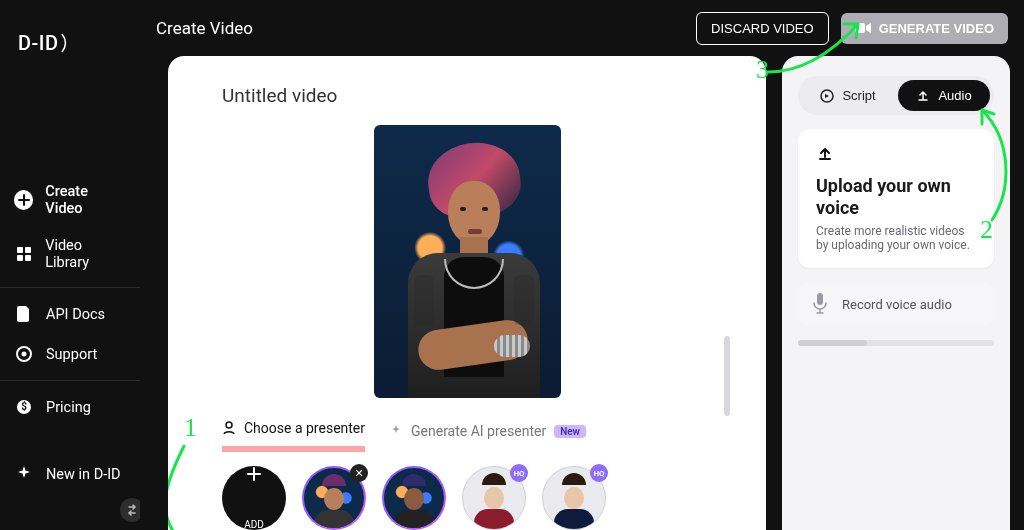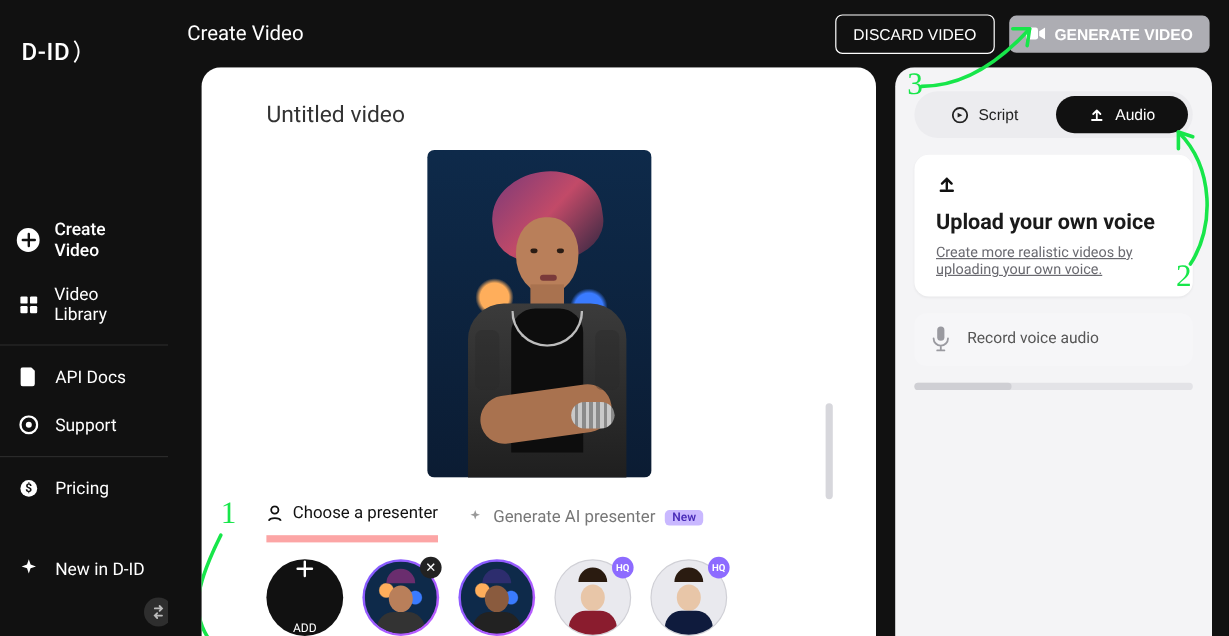"Script" .side-card { width: 264px -> 228px }
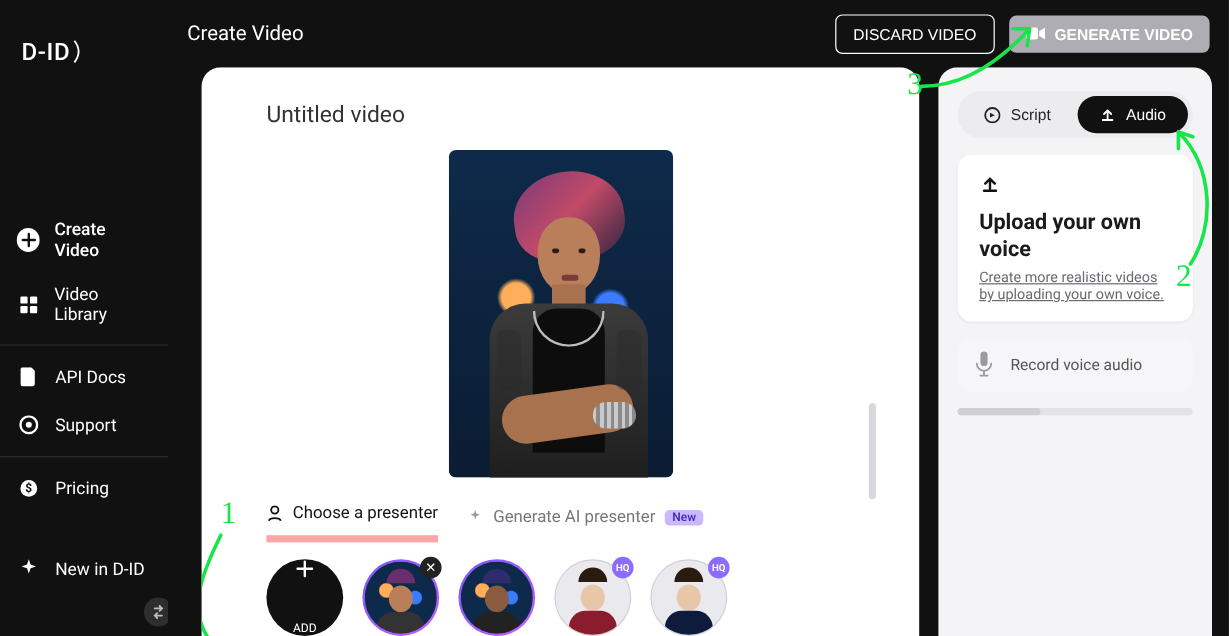"Create more realistic videos by" .panel-card p { text-decoration: underline -> none }
